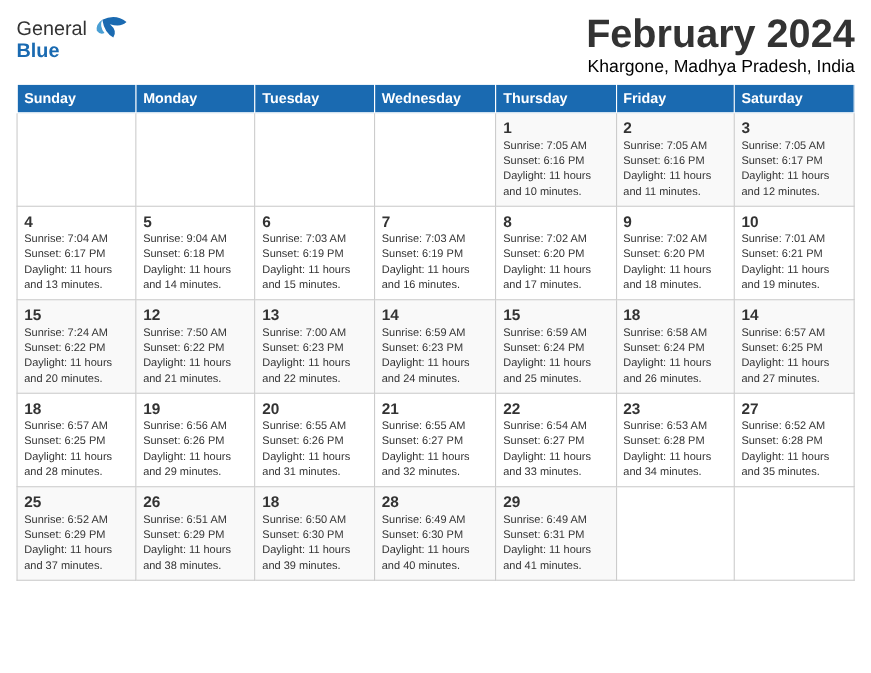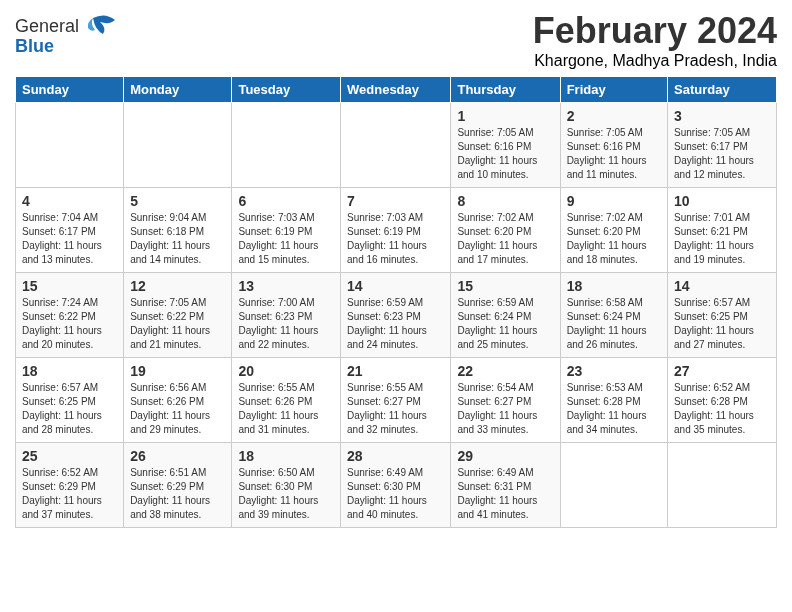"Sunrise: 7:05 AM Sunset: 6:22" div.day-info { text: 7:05 -> 7:50 }
